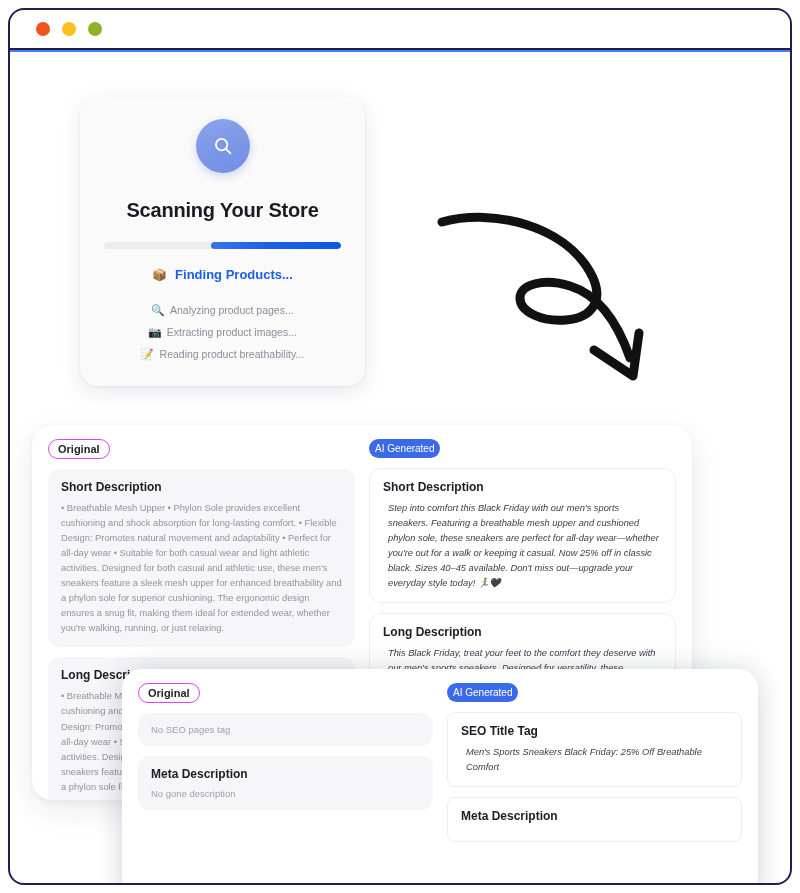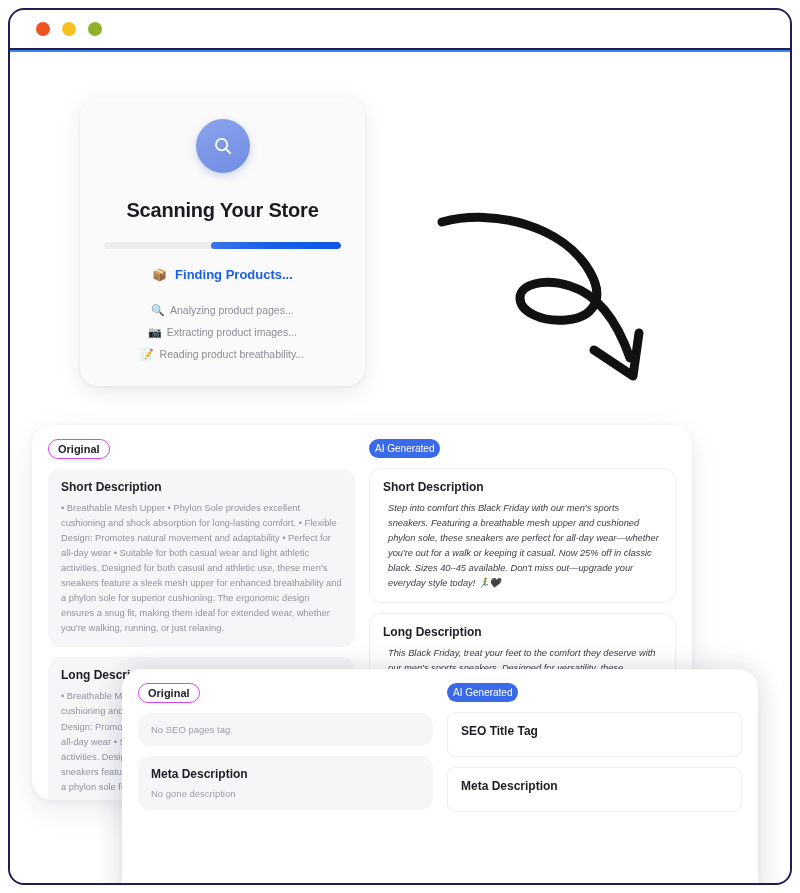"Men's Sports Sneakers Black Friday:" div.panel-body { html: none -> <div>Men's Sports Sneakers Black Friday: 25% Off Breathable Comfort</div> }
